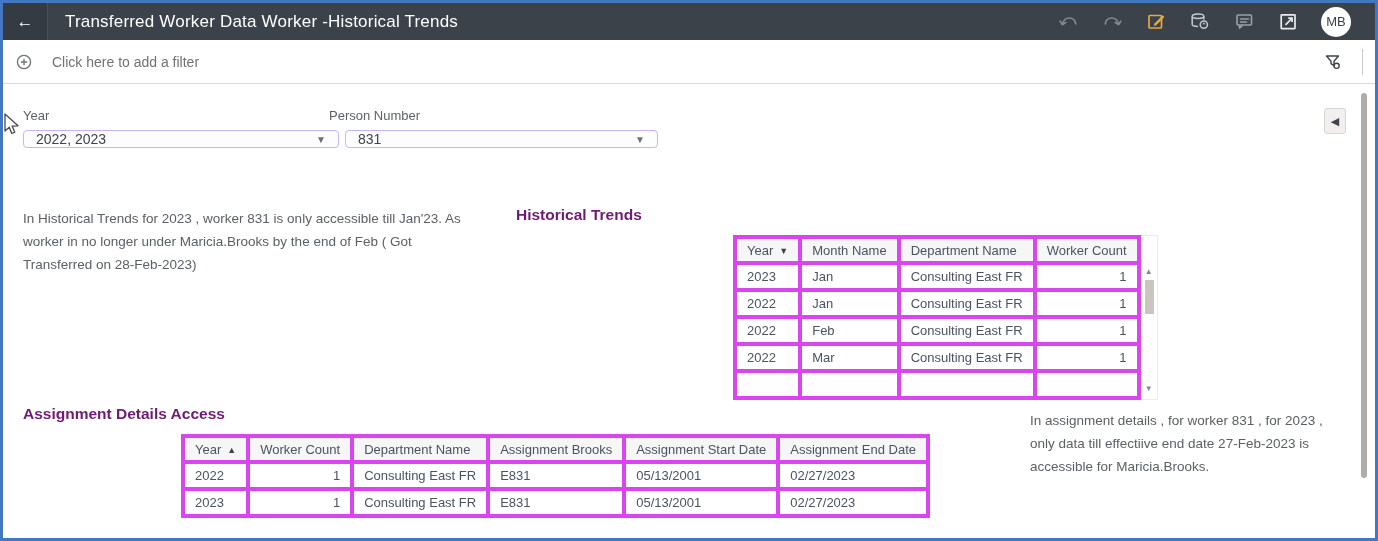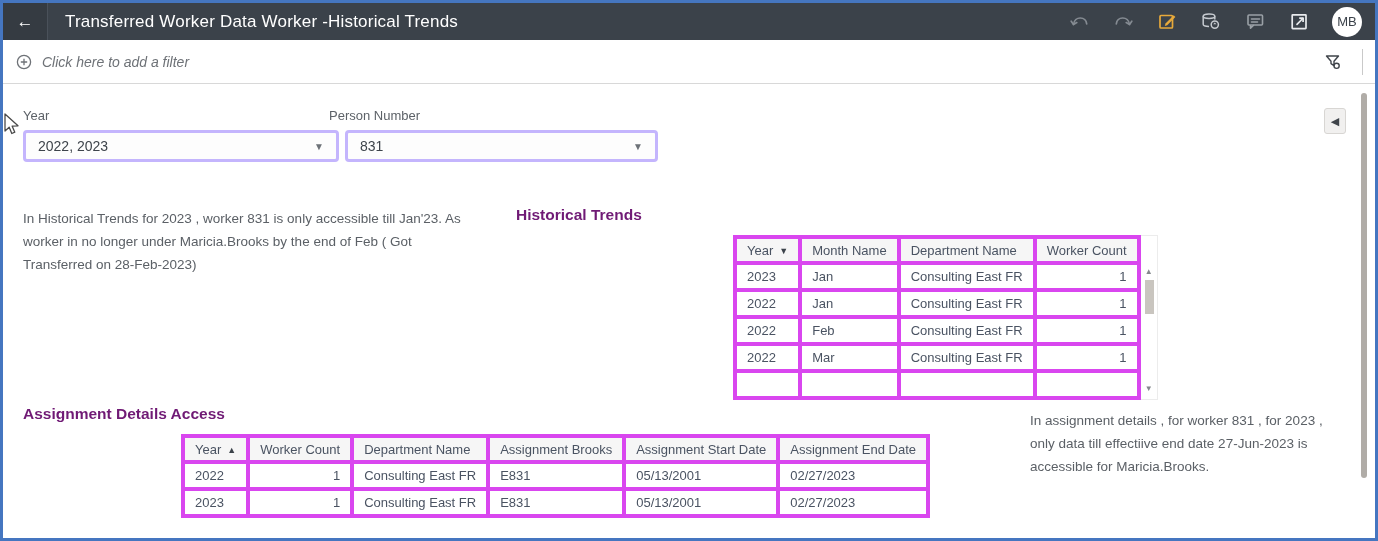"MB" .appbar-actions { padding-right: 13px -> 24px }
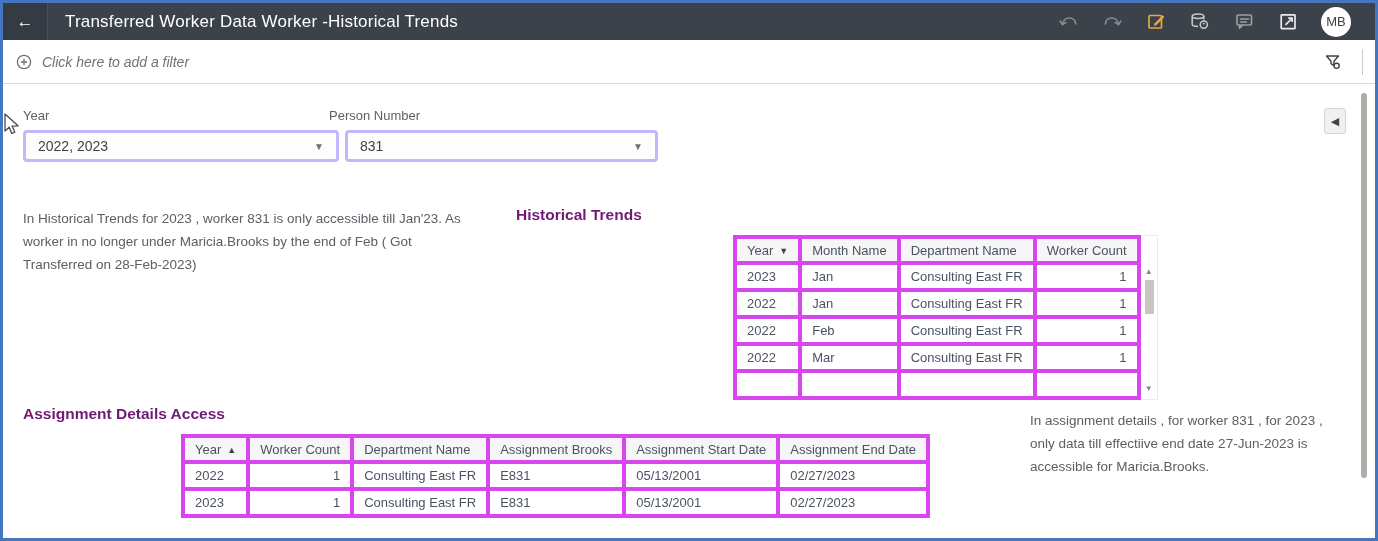"Click here to add a" .add-filter { font-style: italic -> none; gap: 10px -> 20px }
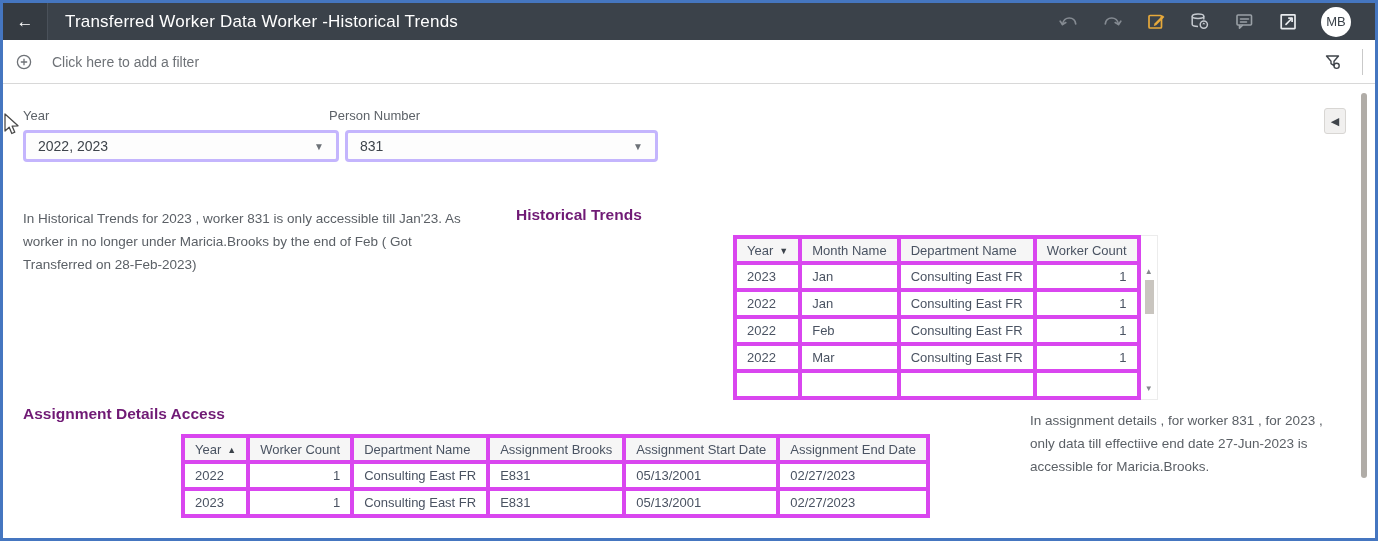"2022, 2023" .dropdown { border: 3px solid #c4b5fd -> 1px solid #c4b5fd; height: 32px -> 18px }
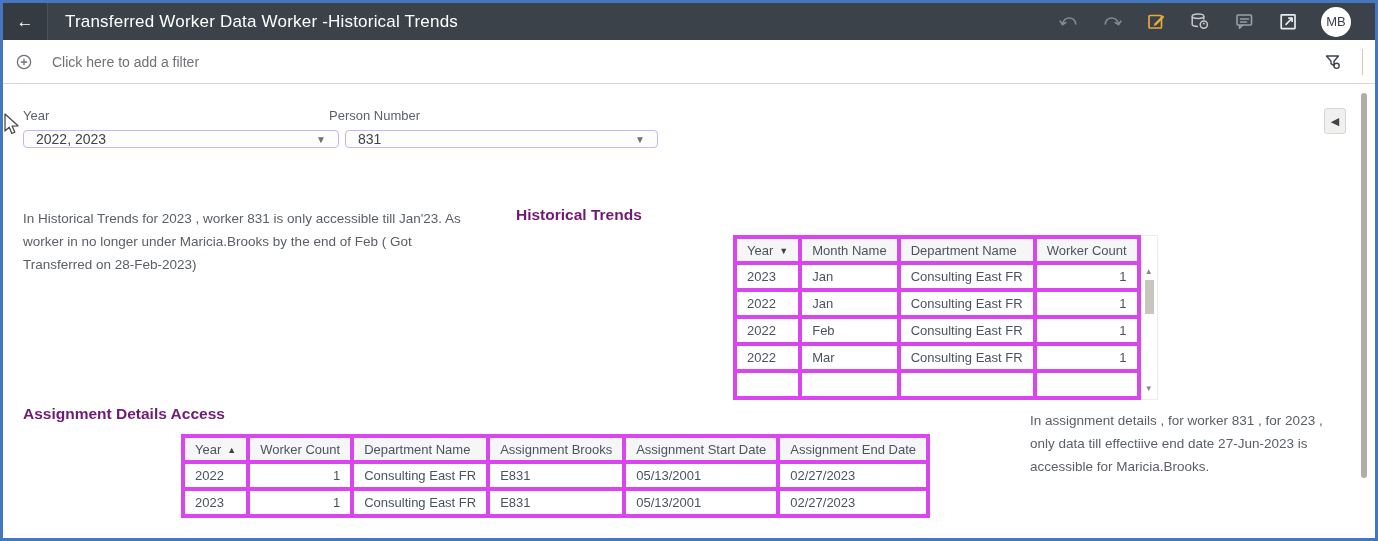"only data till effectiive end" div { text: 27-Jun-2023 -> 27-Feb-2023 }
